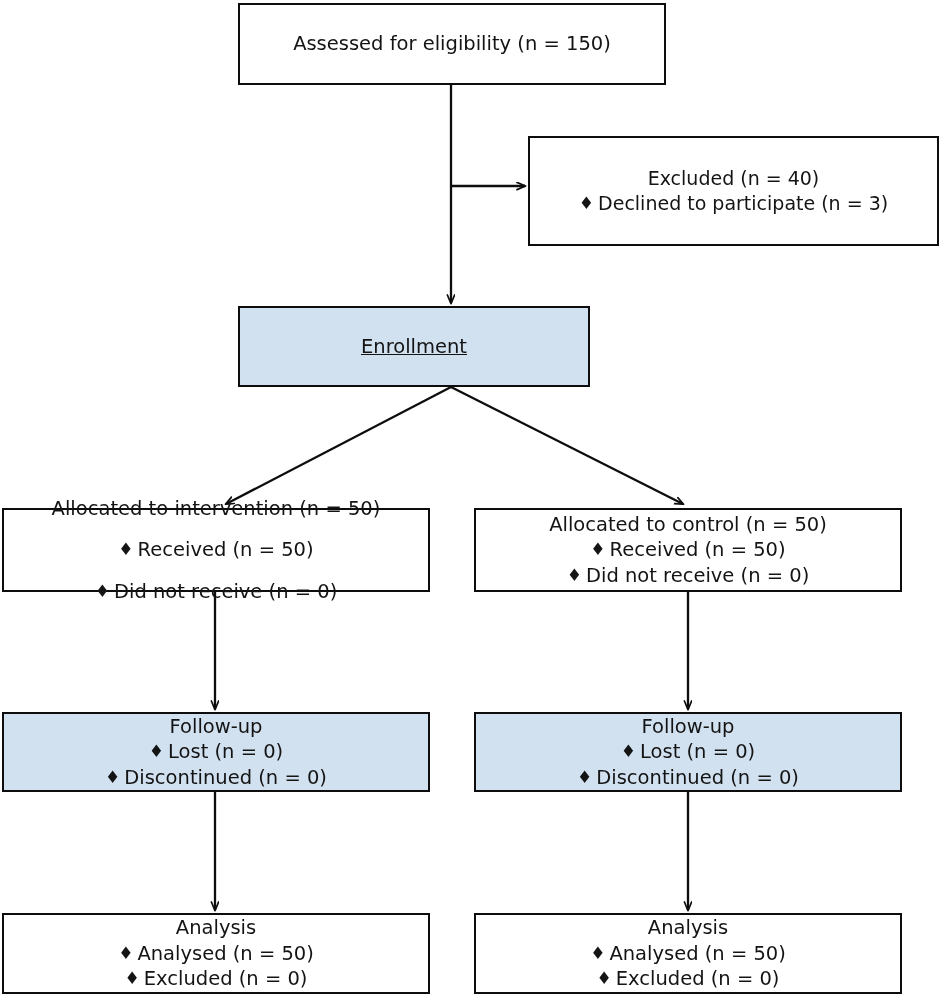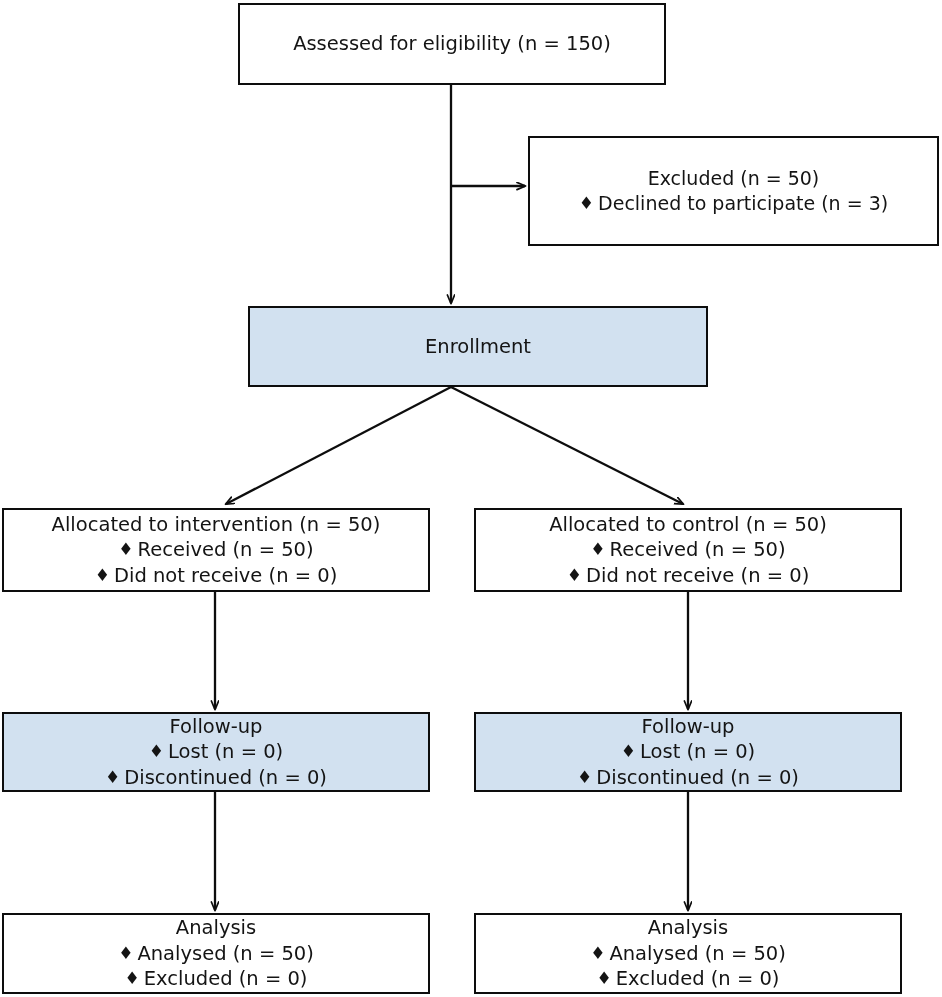"Excluded (n = 50)" span { text: 50 -> 40 }
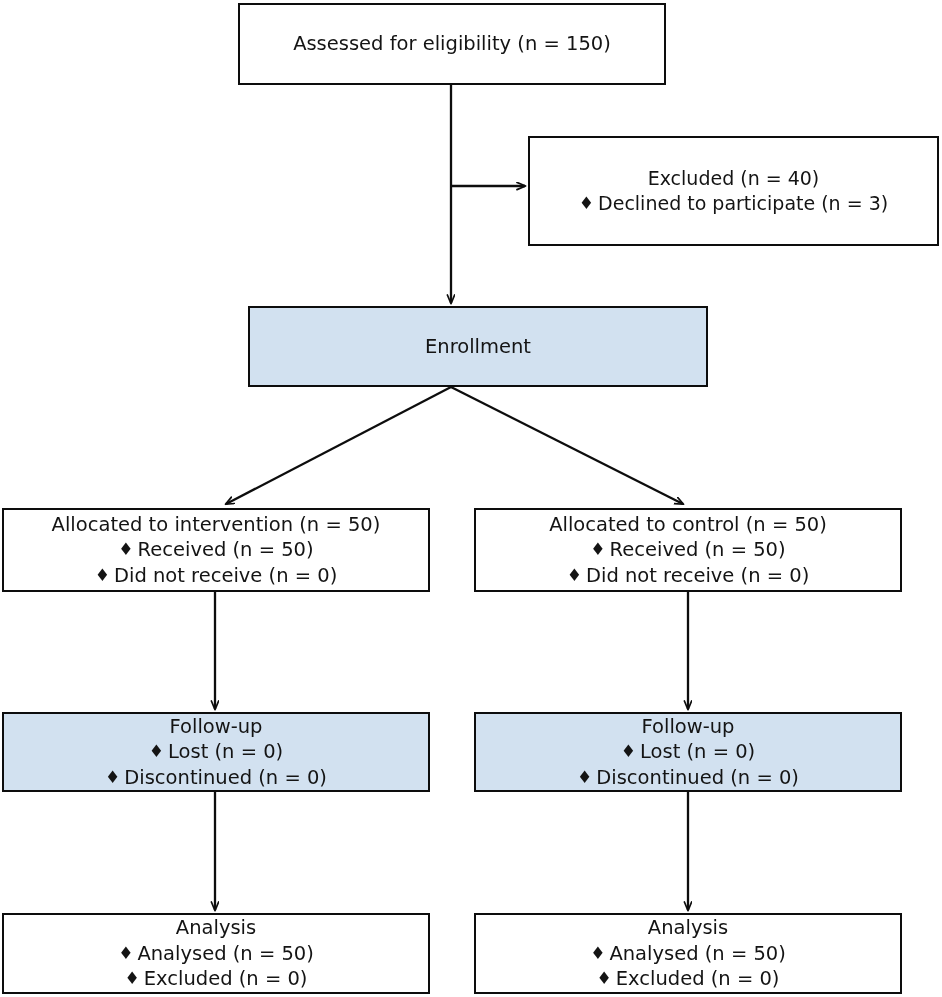"Enrollment" #node-enrollment { left: 248px -> 238px; text-decoration: none -> underline; width: 460px -> 352px }
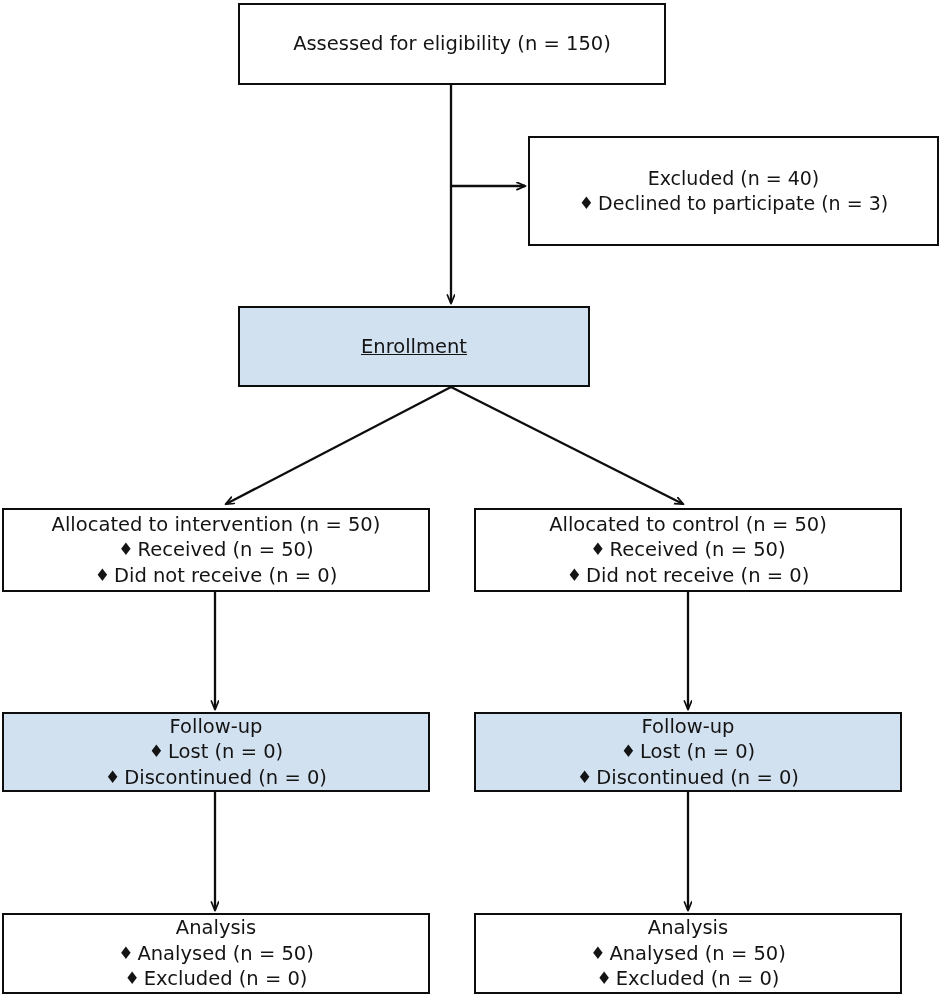"Allocated to intervention (n =" #node-alloc-int { gap: none -> 16px }
